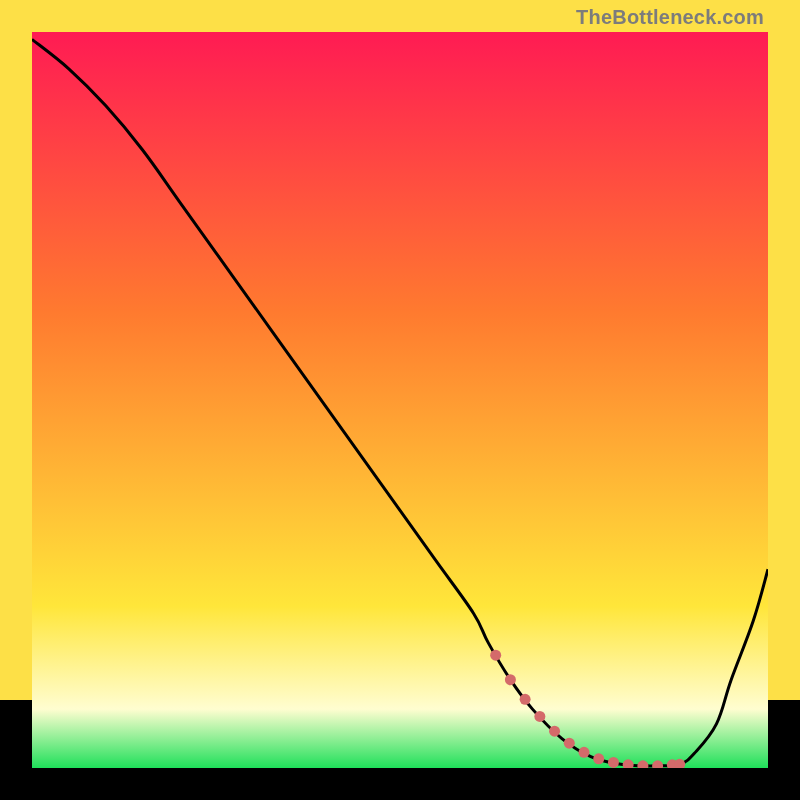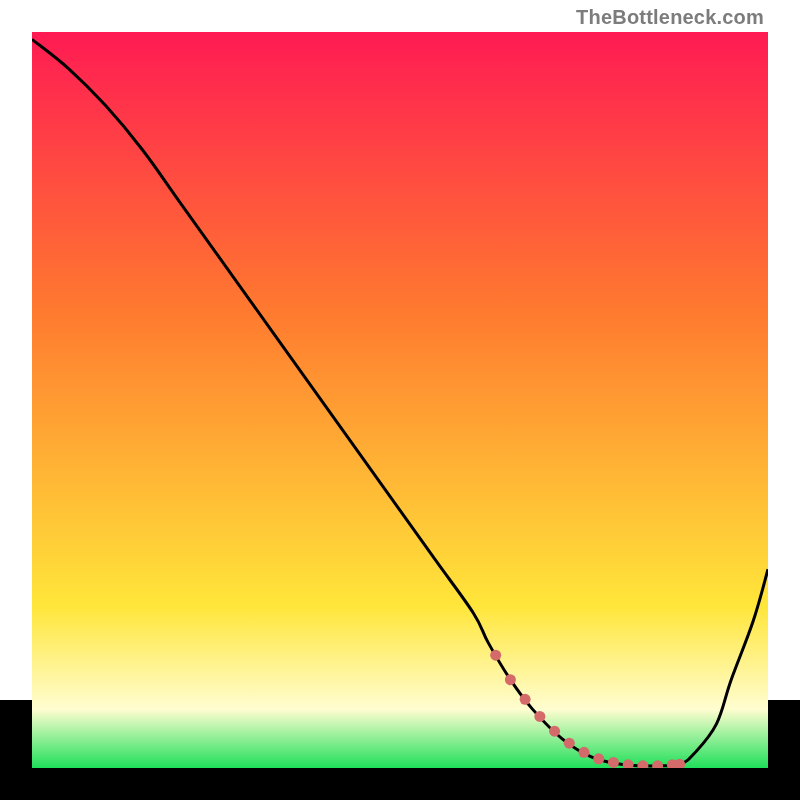"TheBottleneck.com" .frame { background: #ffffff -> #fde047 }
